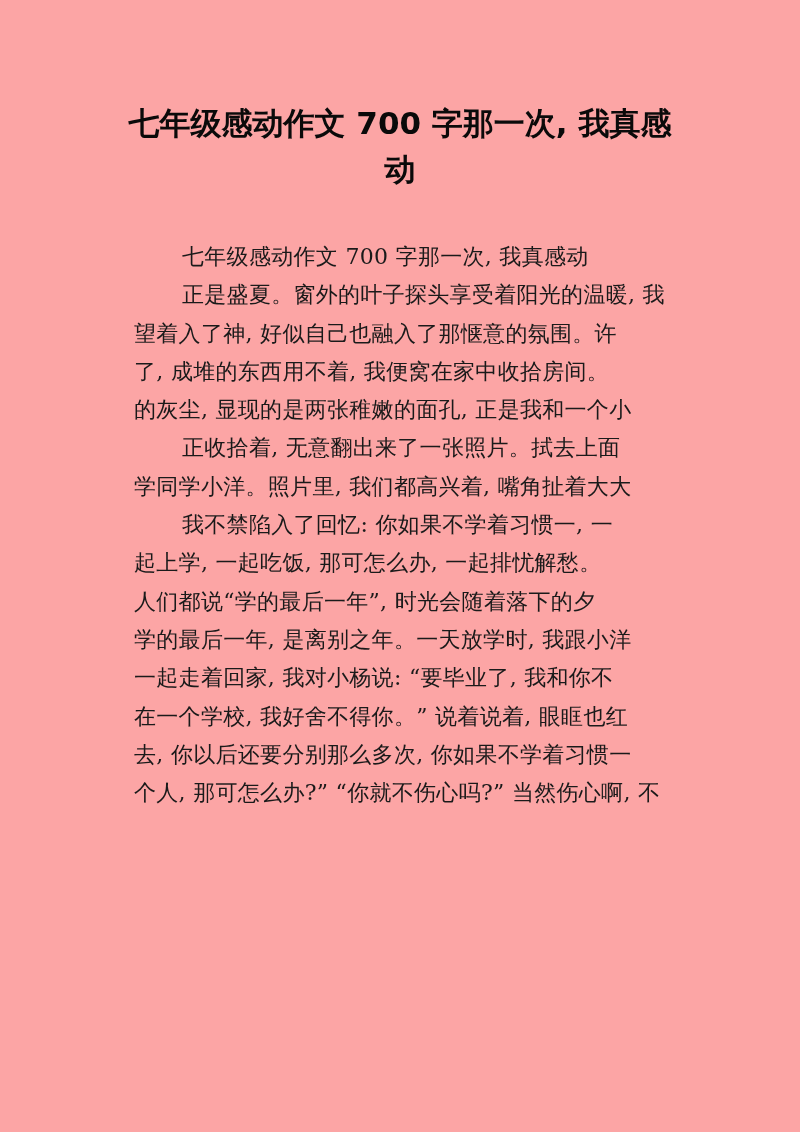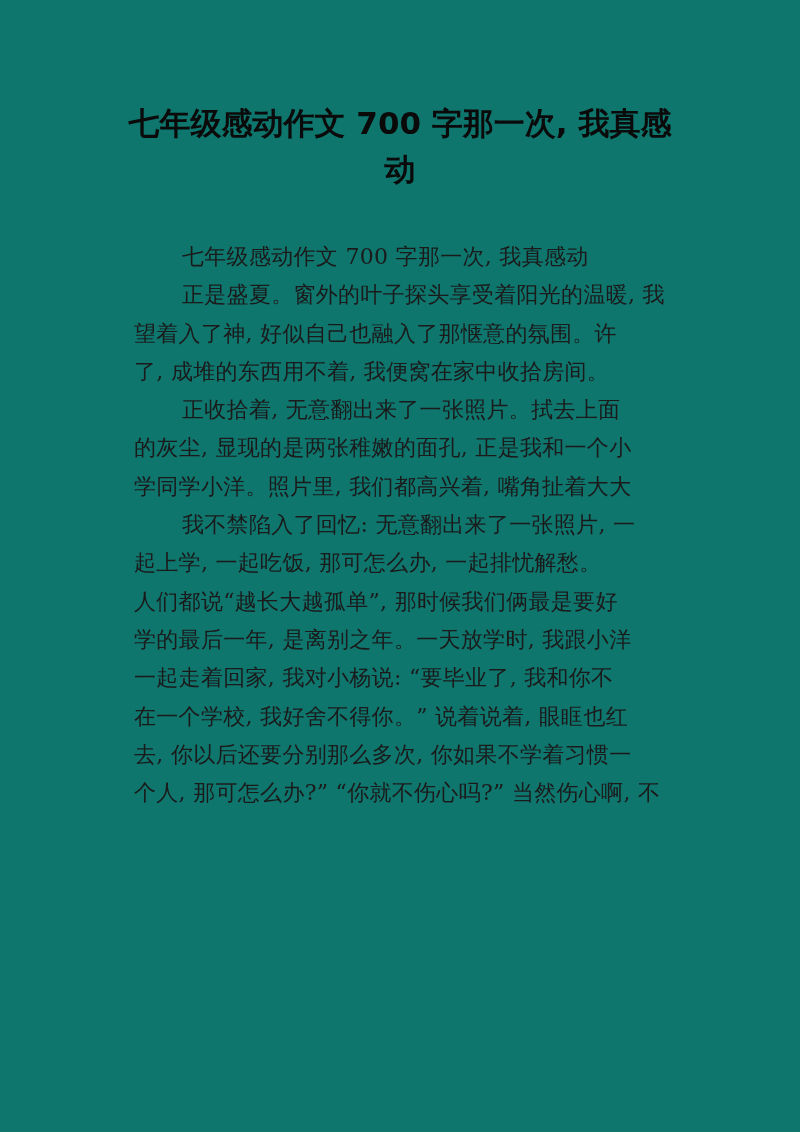"七年级感动作文 700 字那一次, 我真感" .page { background: #0f766e -> #fca5a5 }
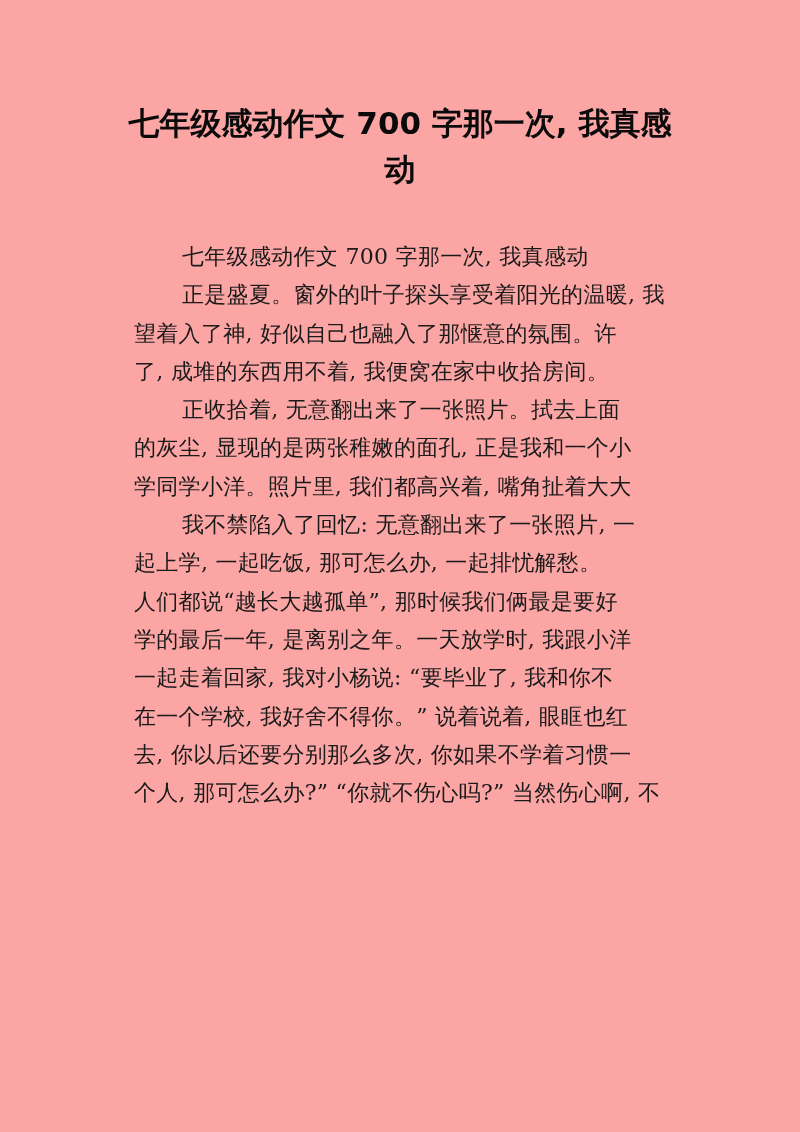"正收拾着, 无意翻出来了一张照片。拭去上面" span.line { order: before "的灰尘, 显现的是两张稚嫩的面孔, 正是我和一个小" -> after "的灰尘, 显现的是两张稚嫩的面孔, 正是我和一个小" }
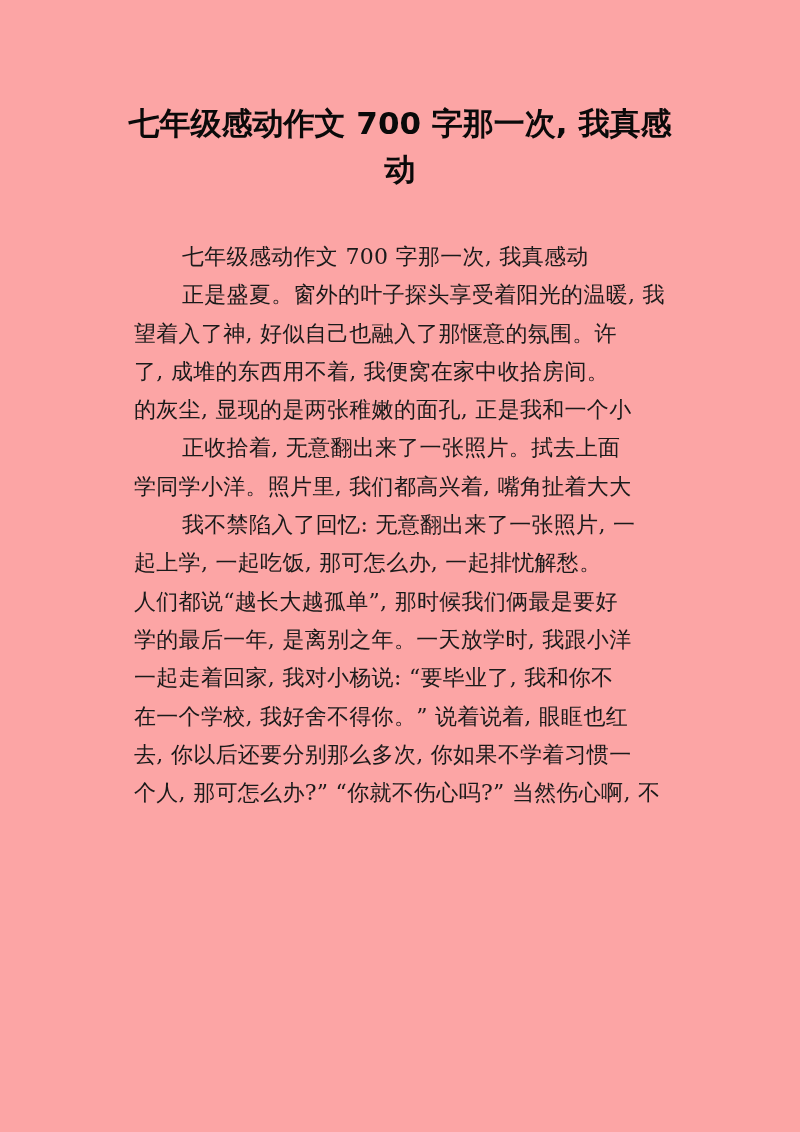"我不禁陷入了回忆: 无意翻出来了一张照片, 一" span.line { text: 无意翻出来了一张照片 -> 你如果不学着习惯一 }
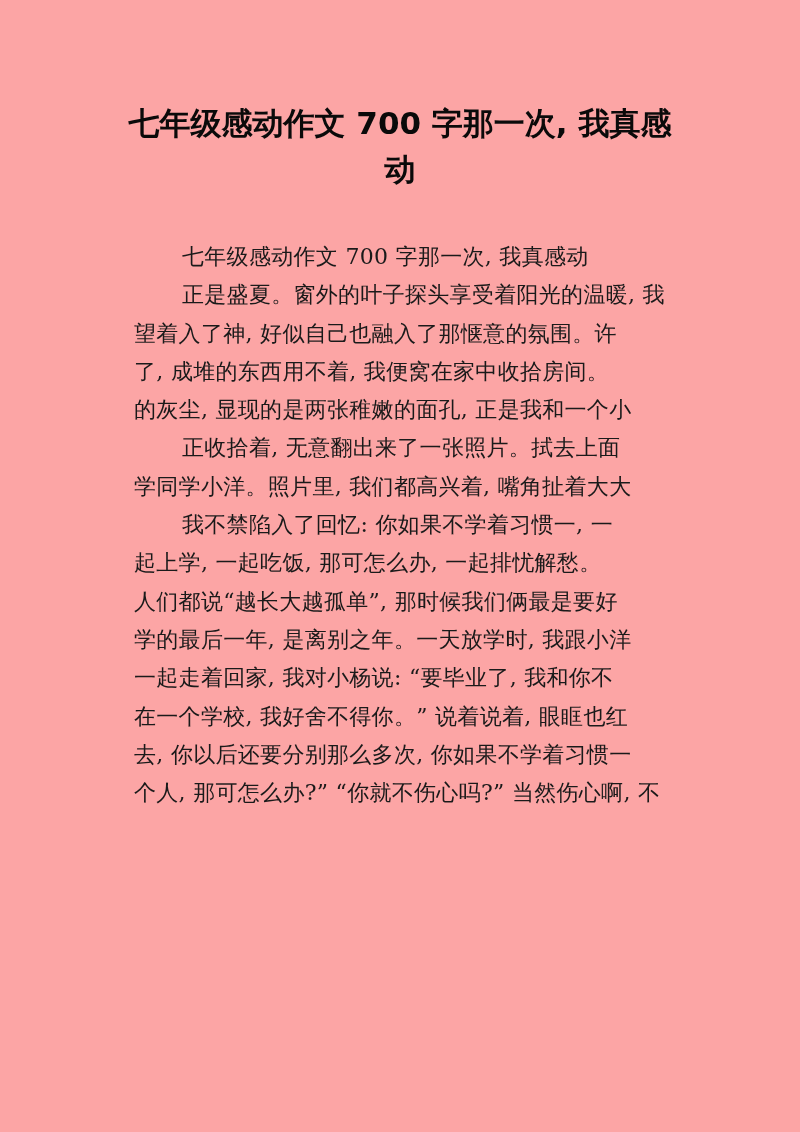"人们都说“越长大越孤单”, 那时候我们俩最是要好" span.line { text: 越长大越孤单”, 那时候我们俩最是要好 -> 学的最后一年”, 时光会随着落下的夕 }
